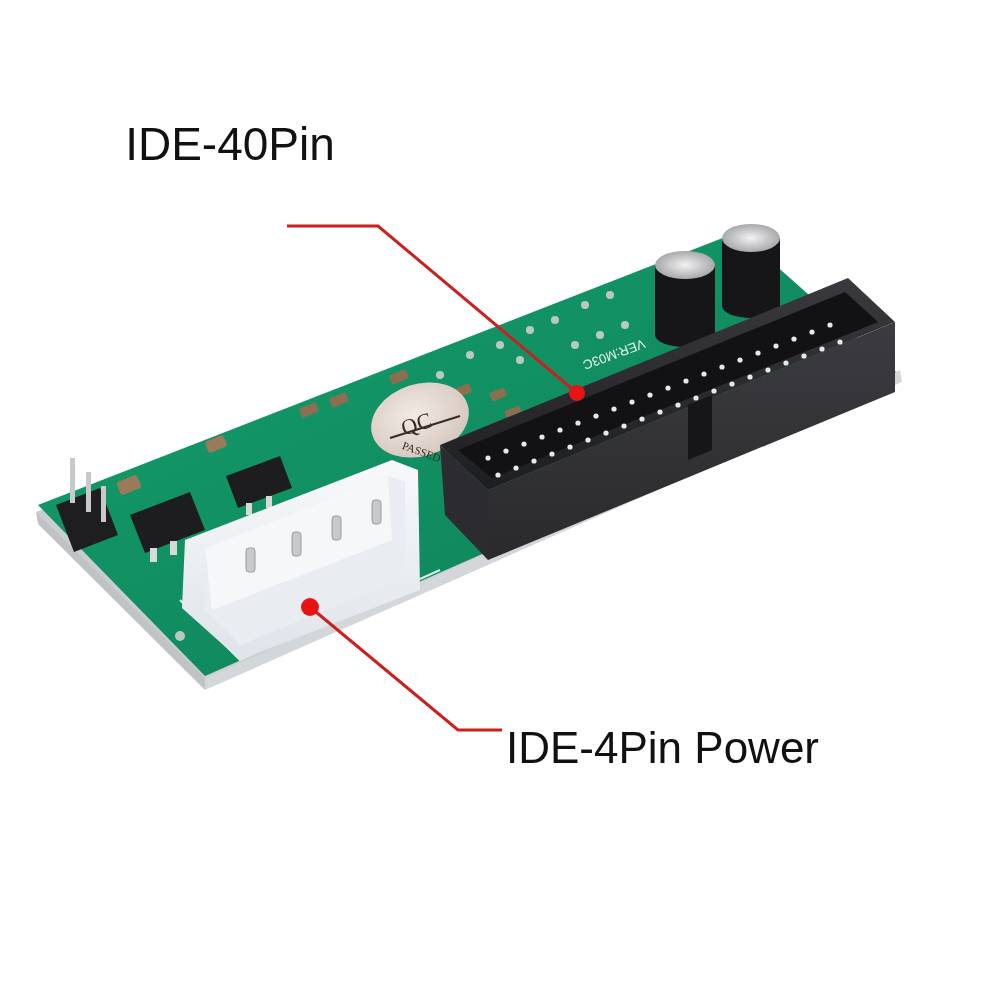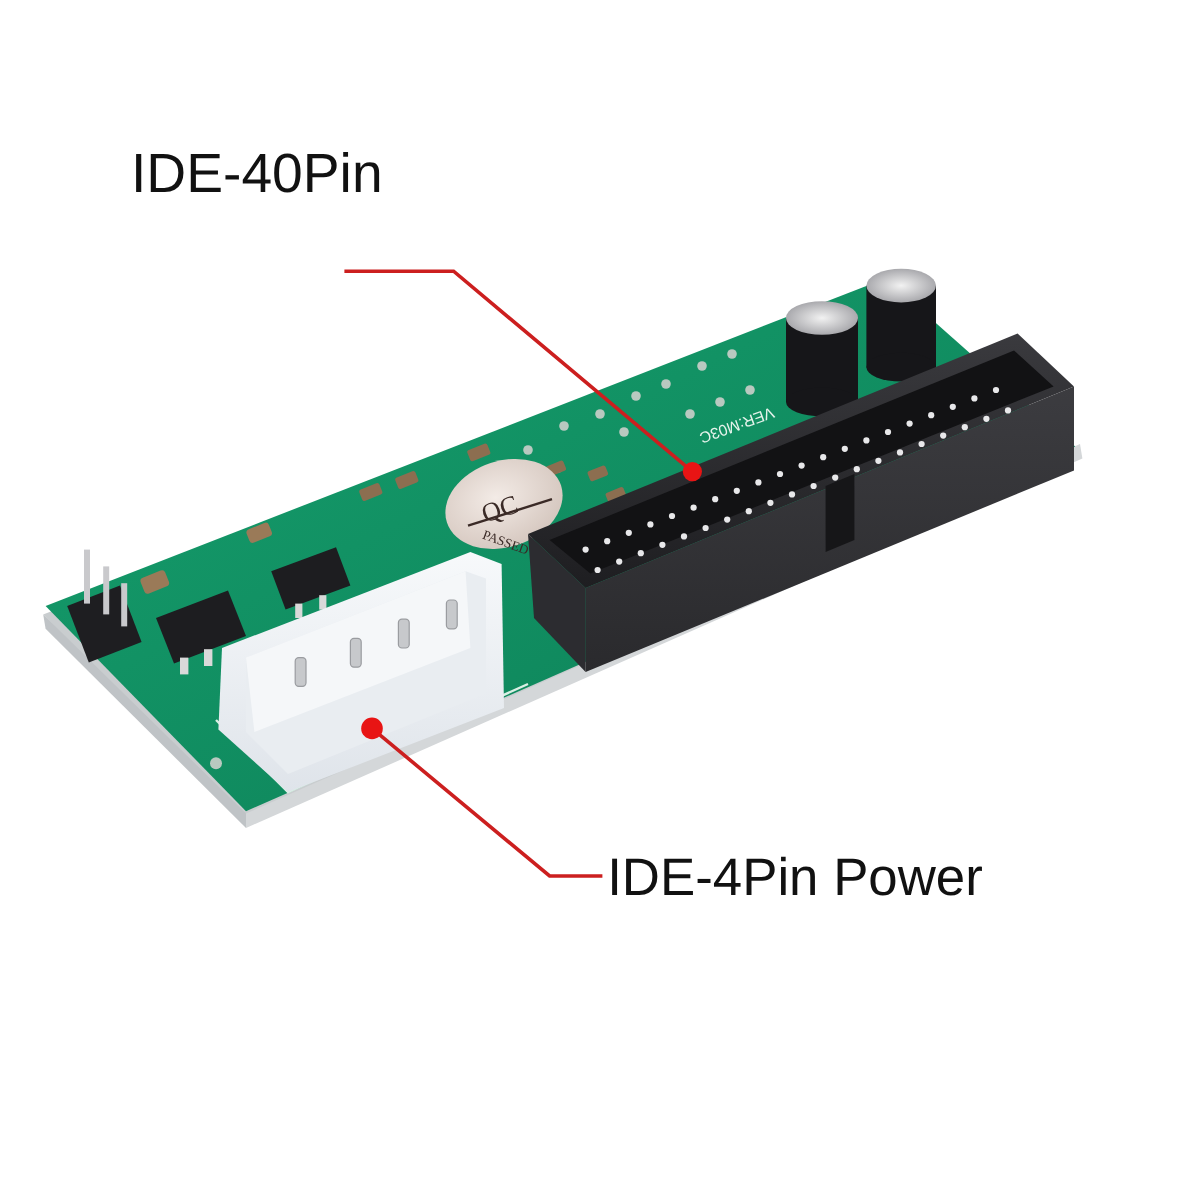"IDE-40Pin" .label-top { left: 64px -> 80px }
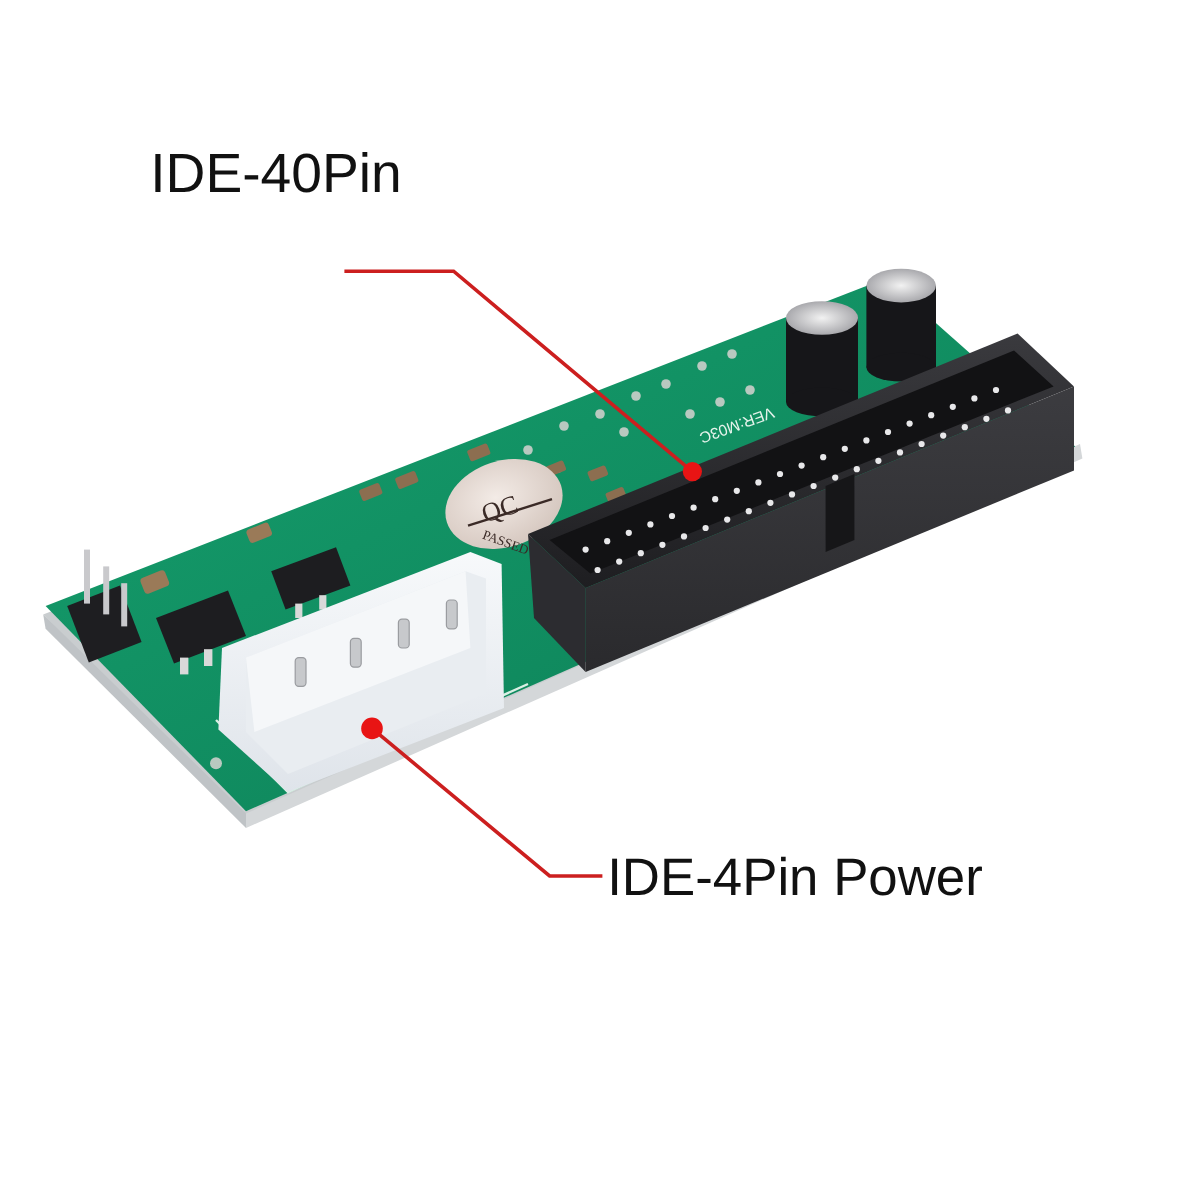"IDE-4Pin Power" .label-bottom { top: 708px -> 724px }
